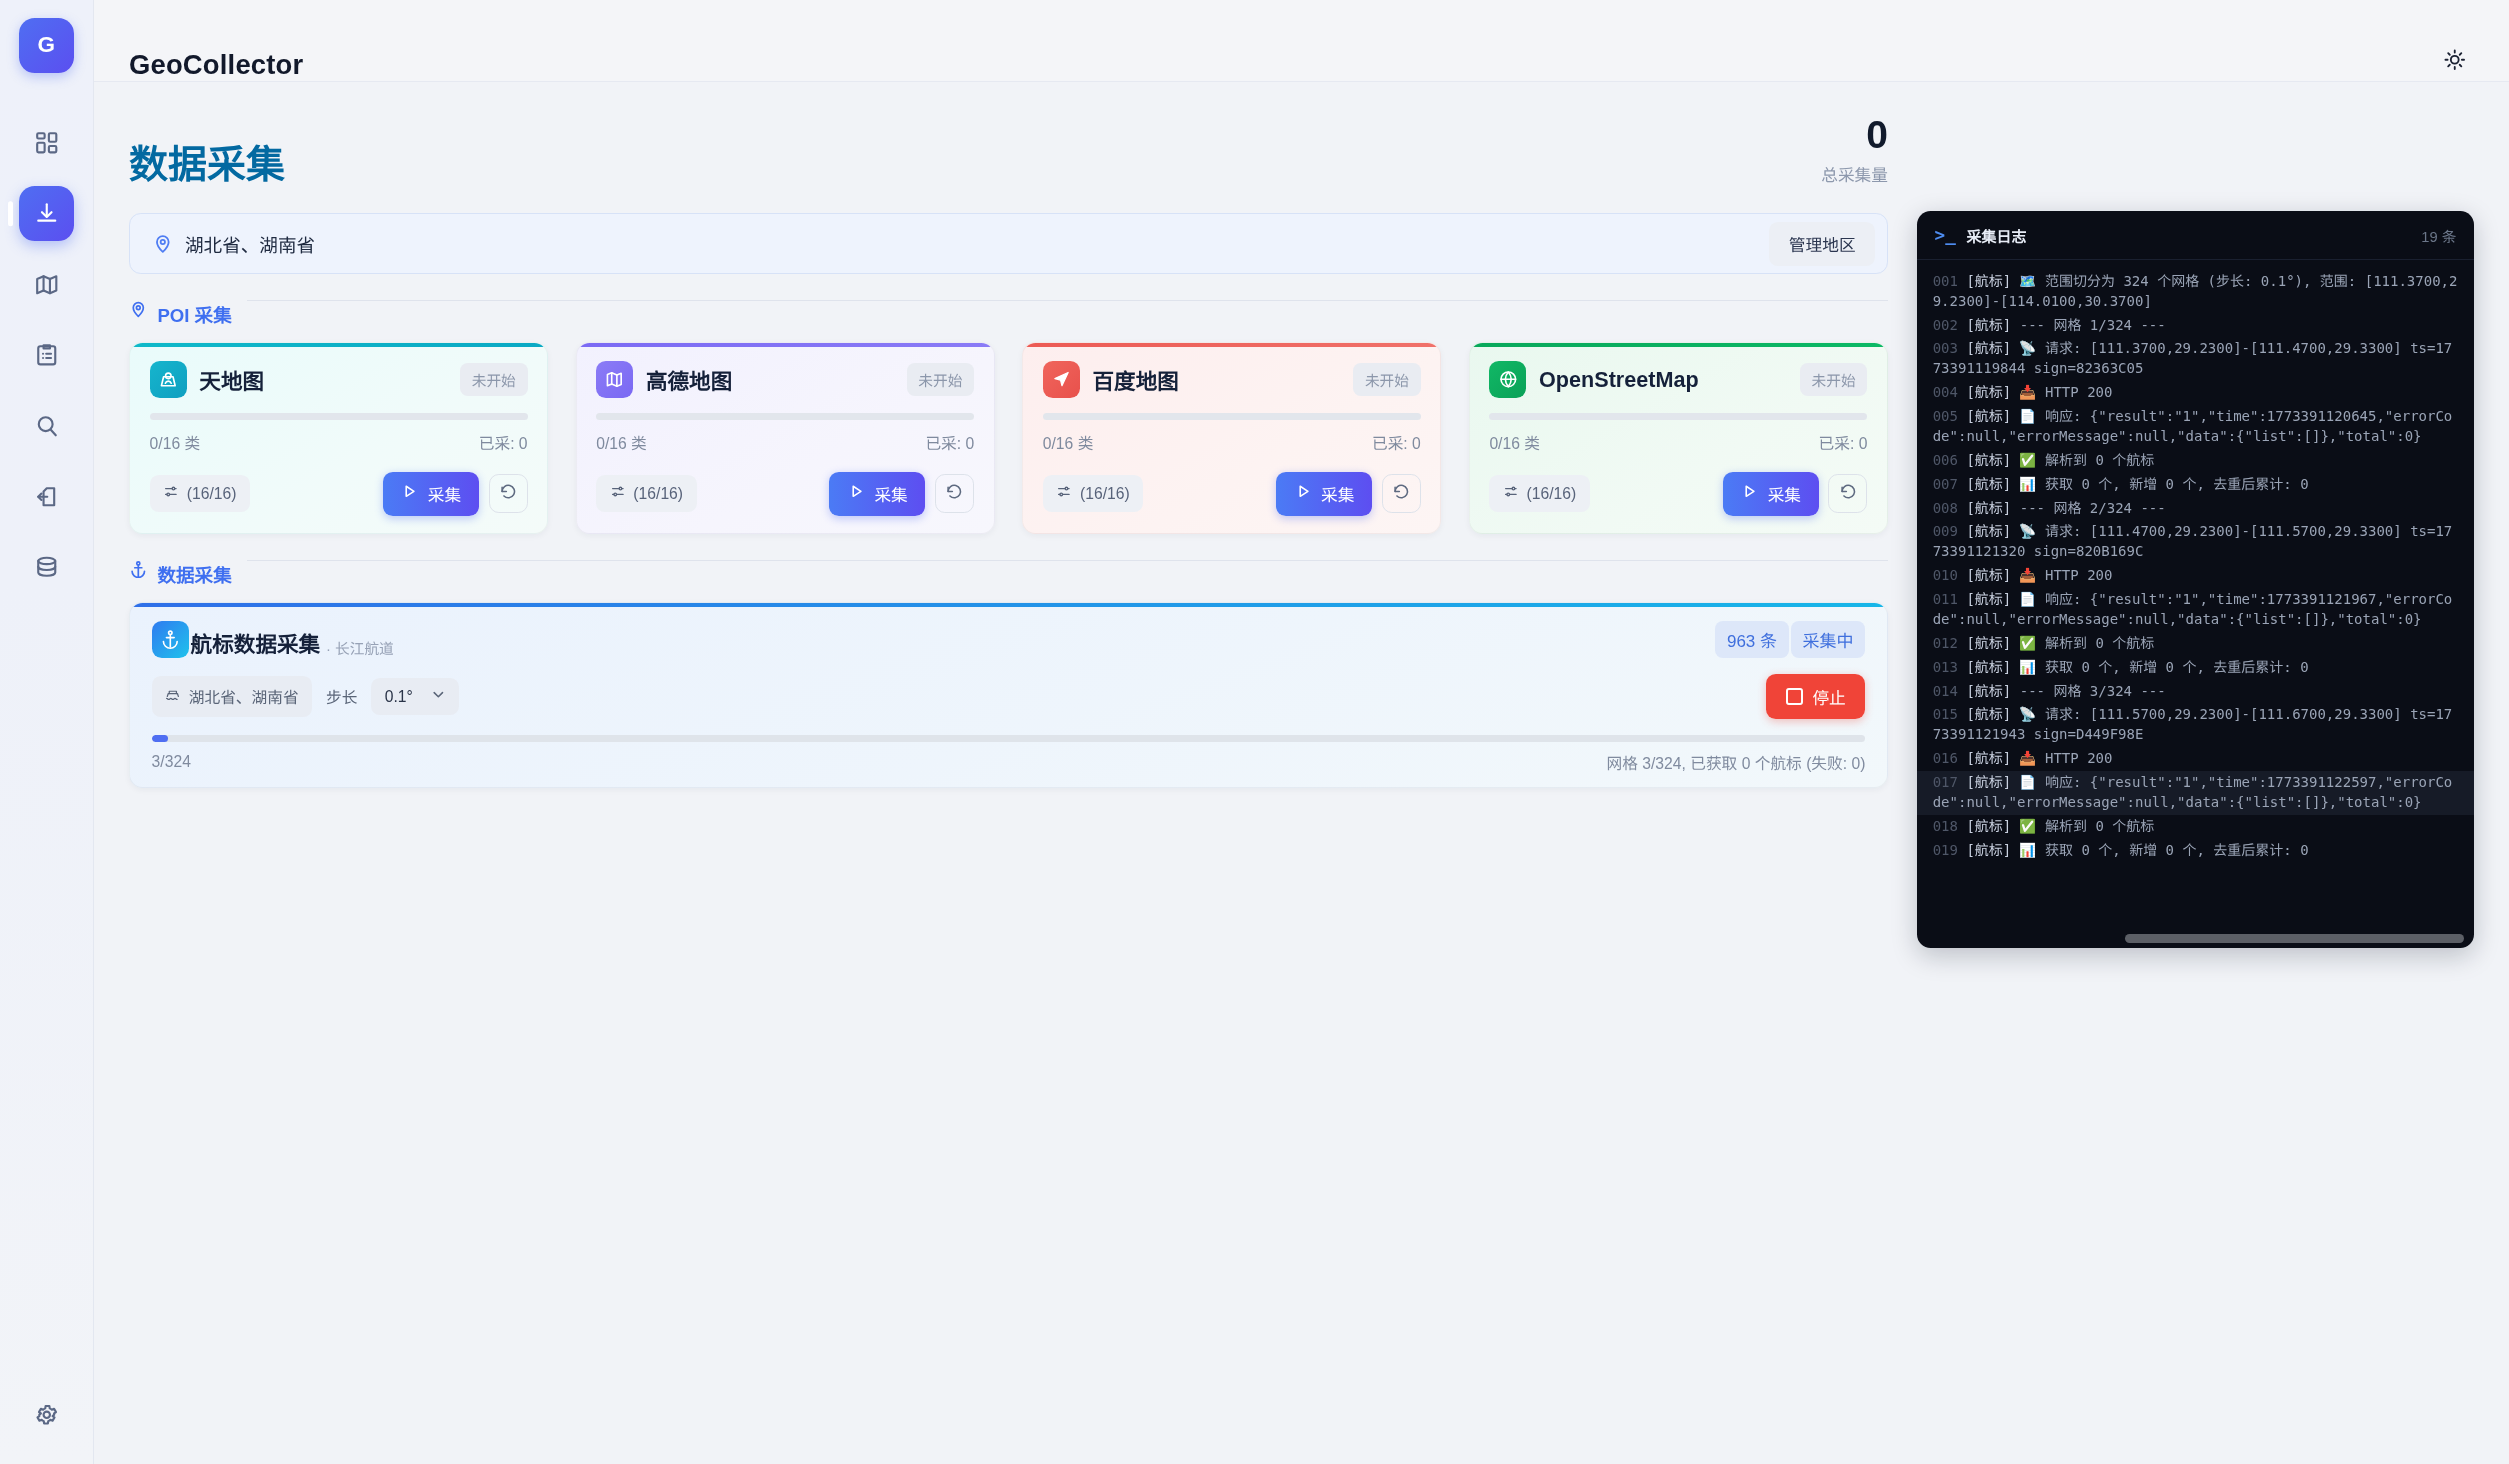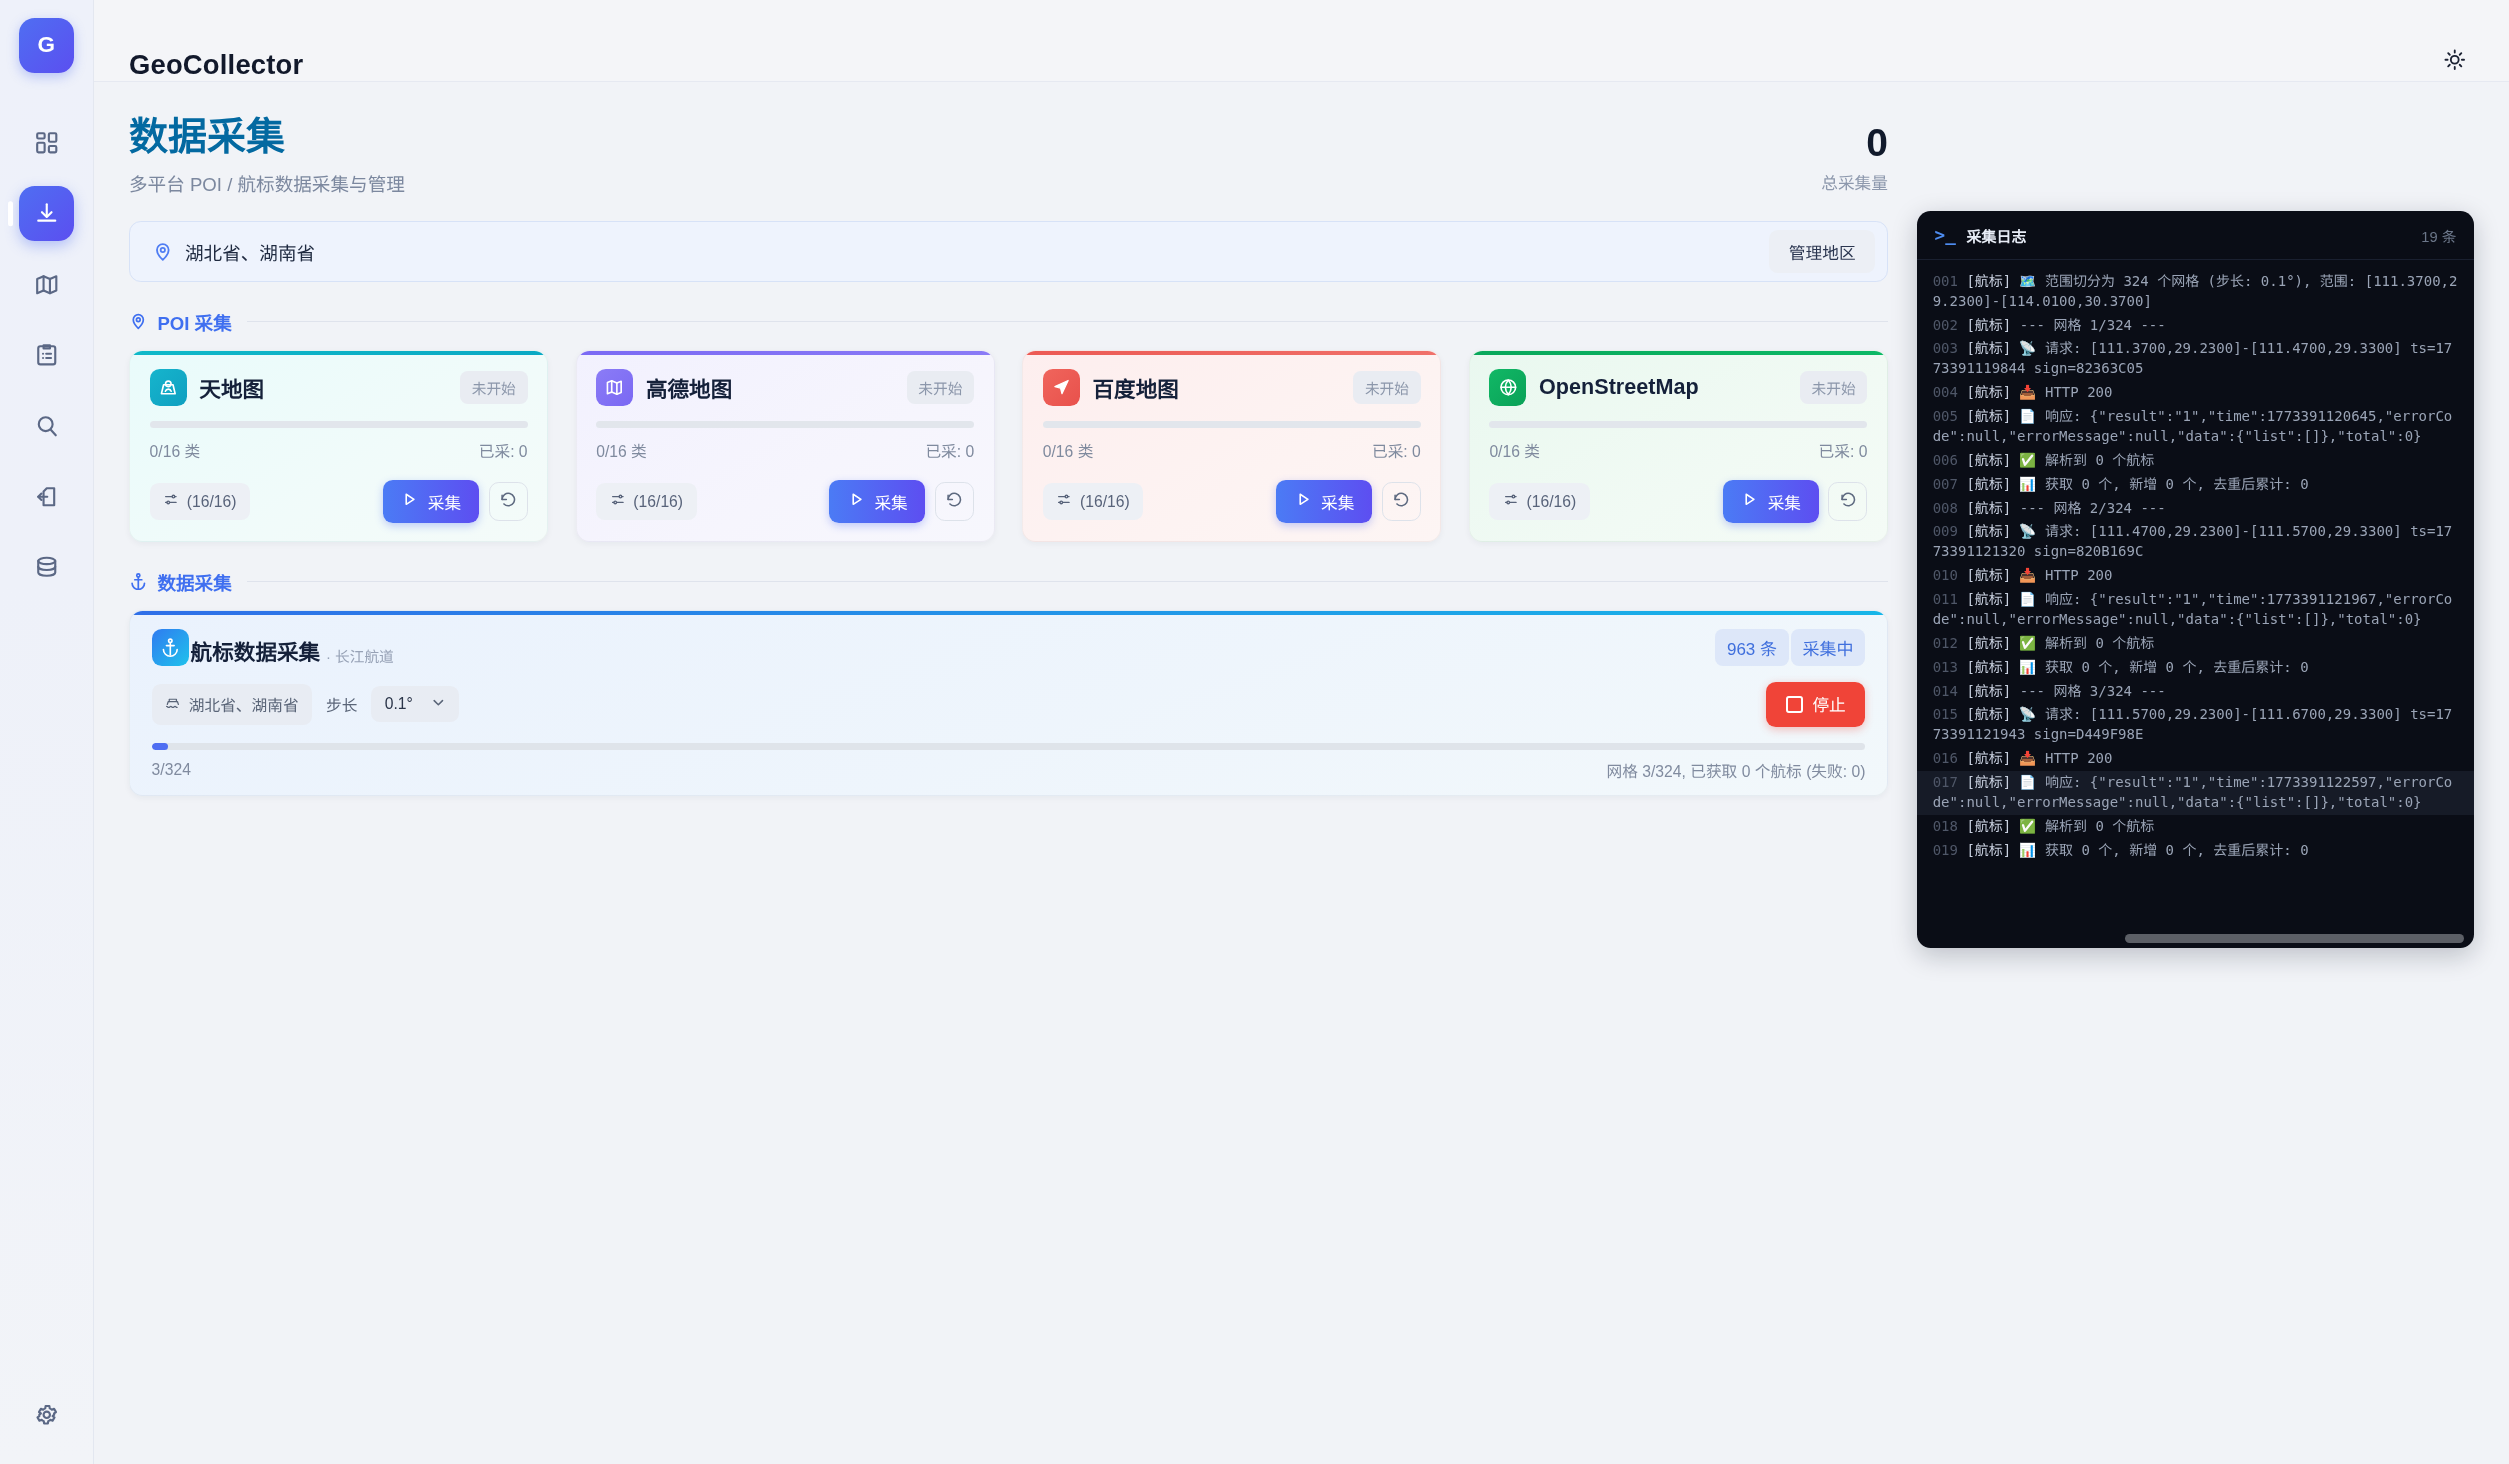"多平台 POI / 航标数据采集与管理" div.page-sub { html: <div>多平台 POI / 航标数据采集与管理</div> -> none }
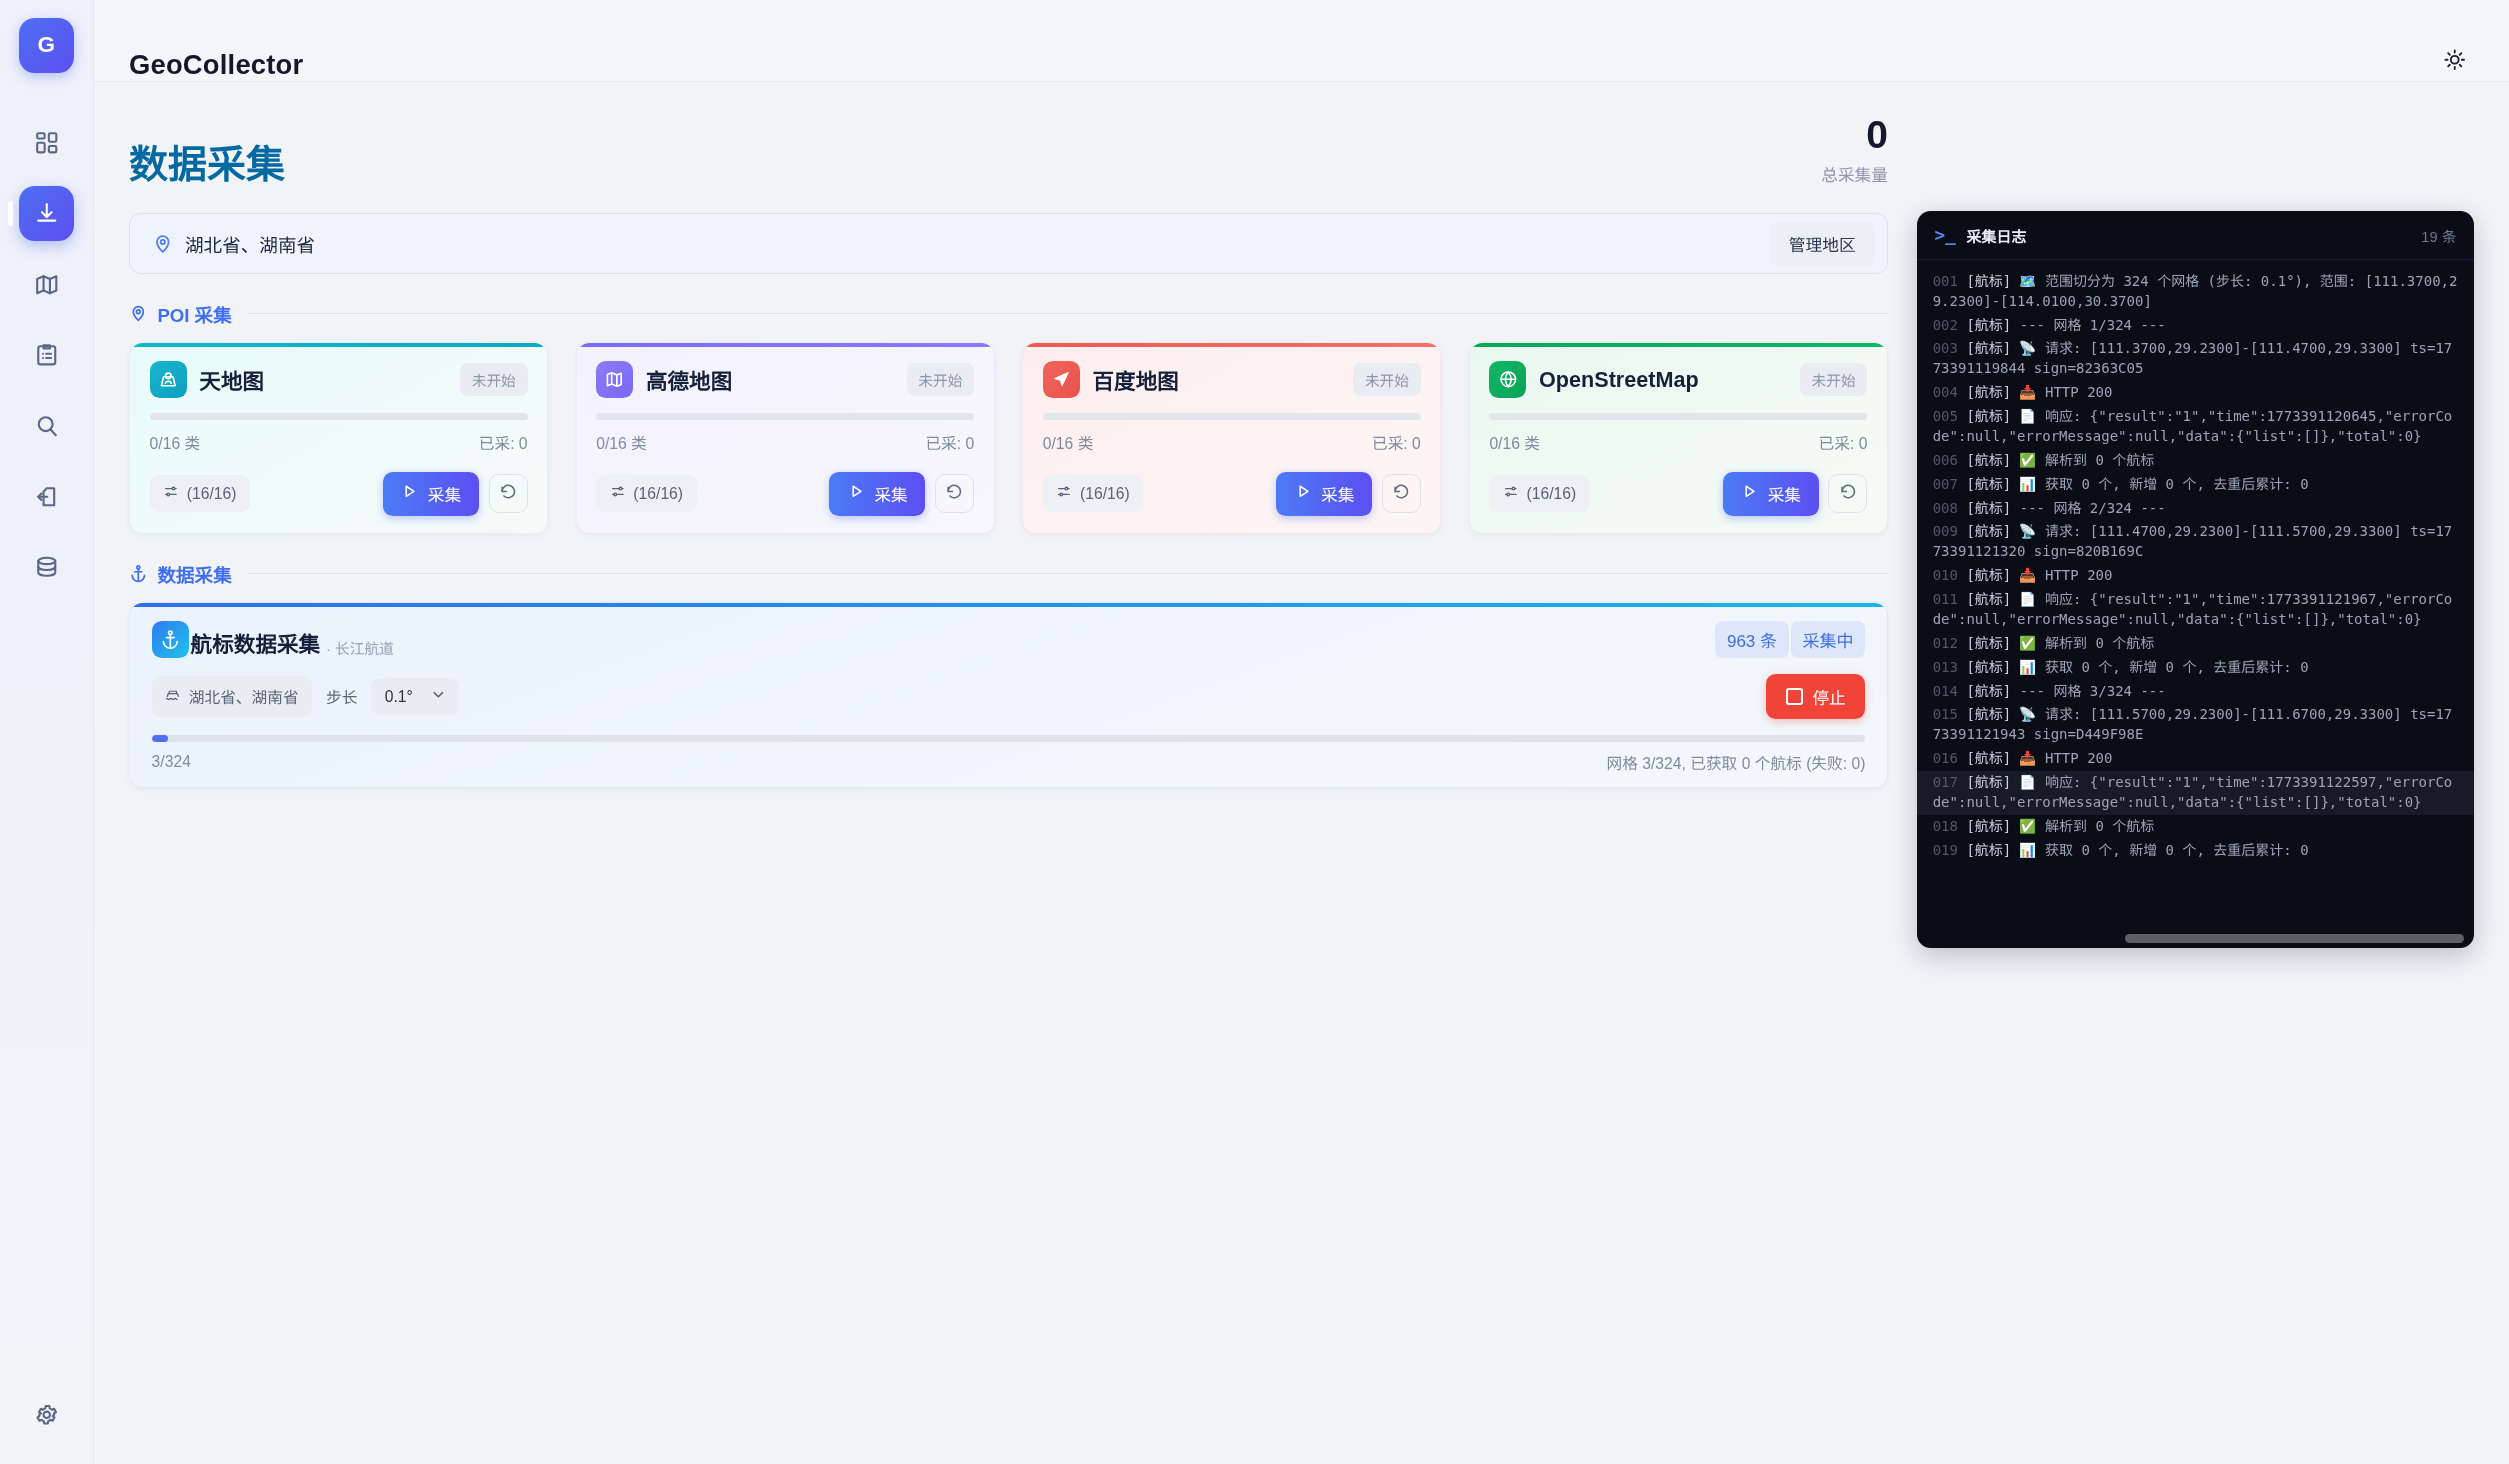"POI 采集" .section-head { align-items: center -> flex-start }
